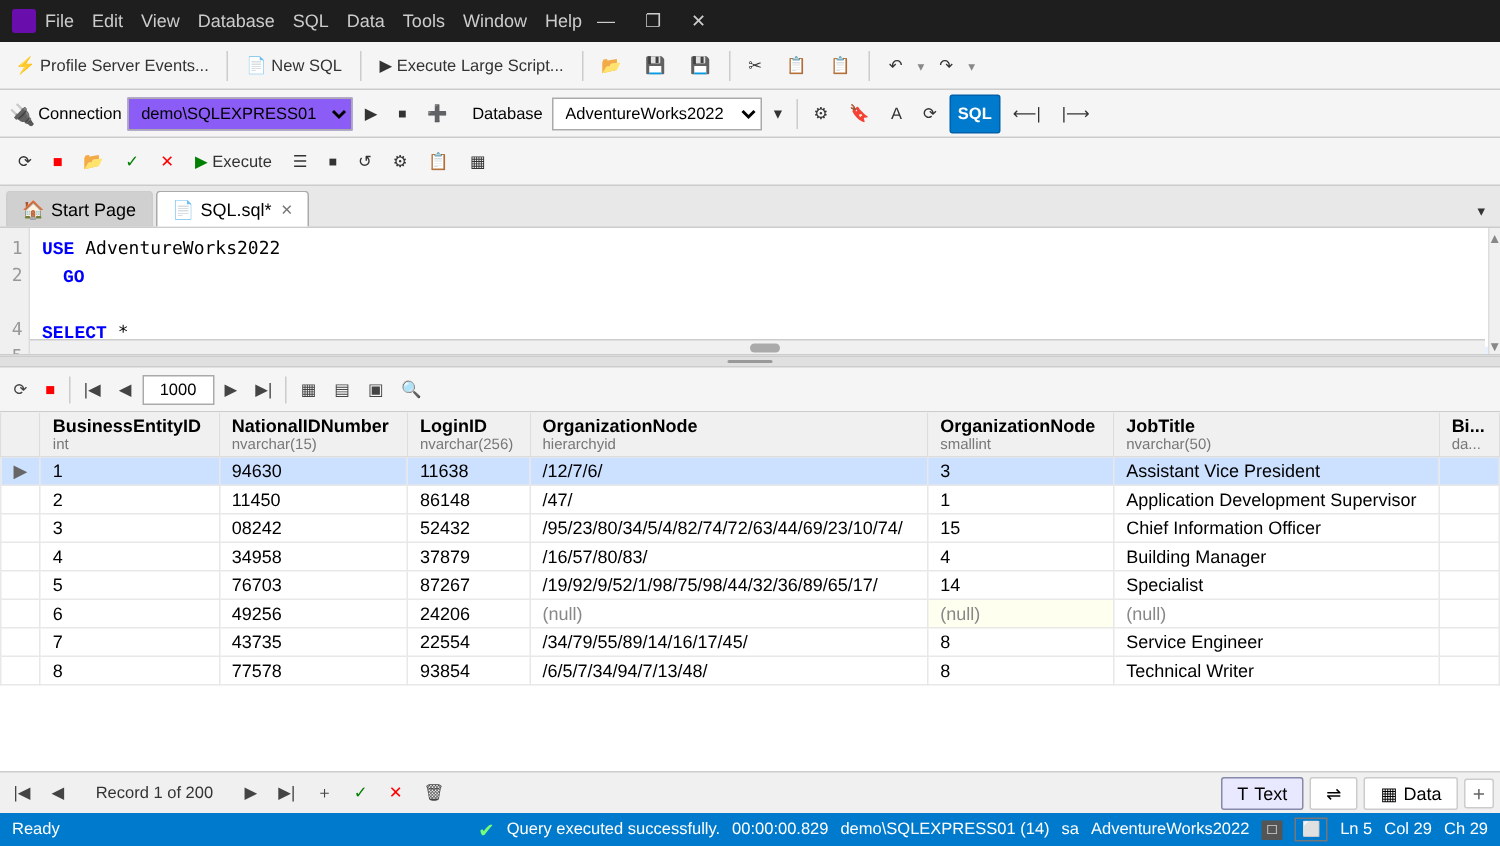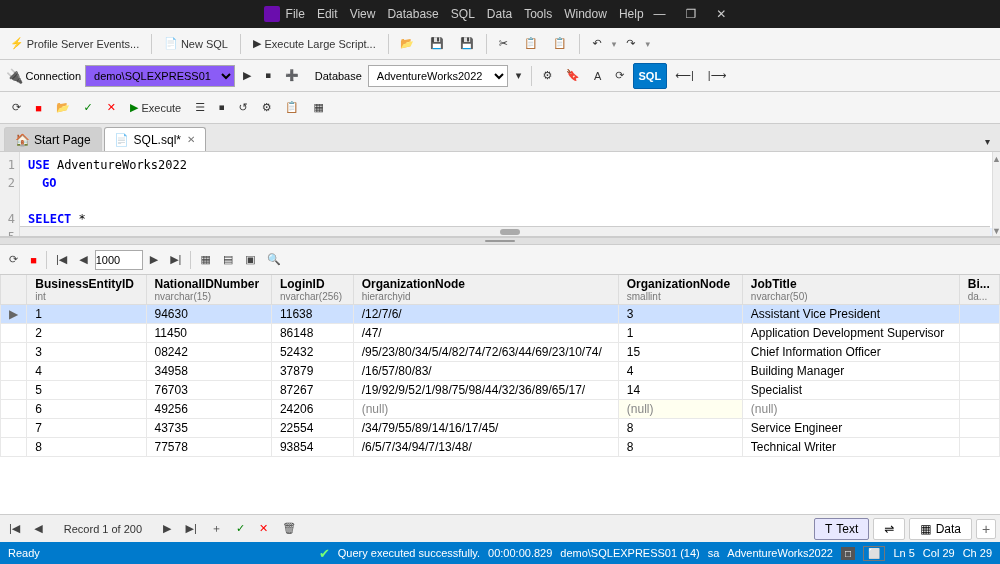"File" #title-bar { justify-content: center -> flex-start }
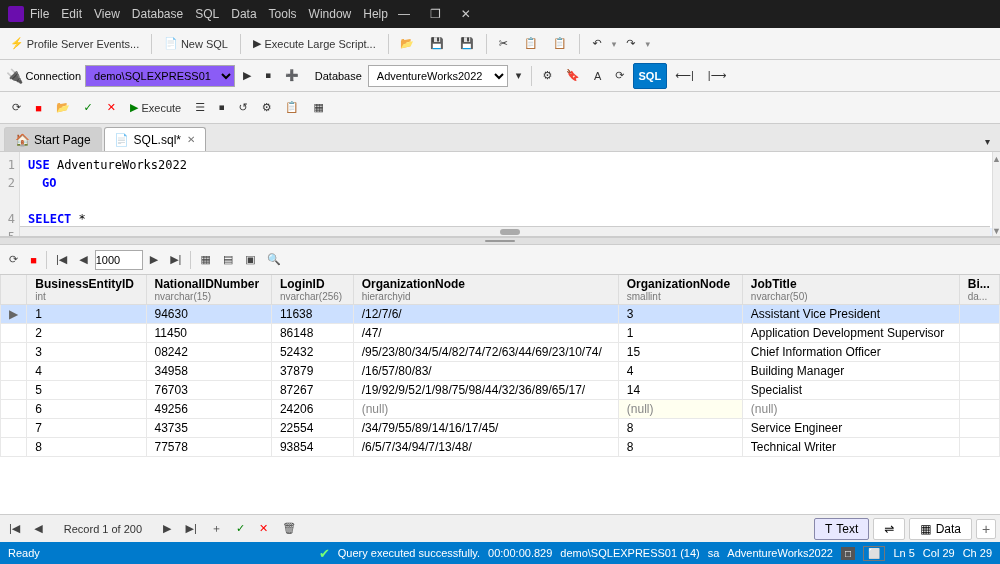"USE" .kw { font-family: none -> Liberation Mono, monospace }
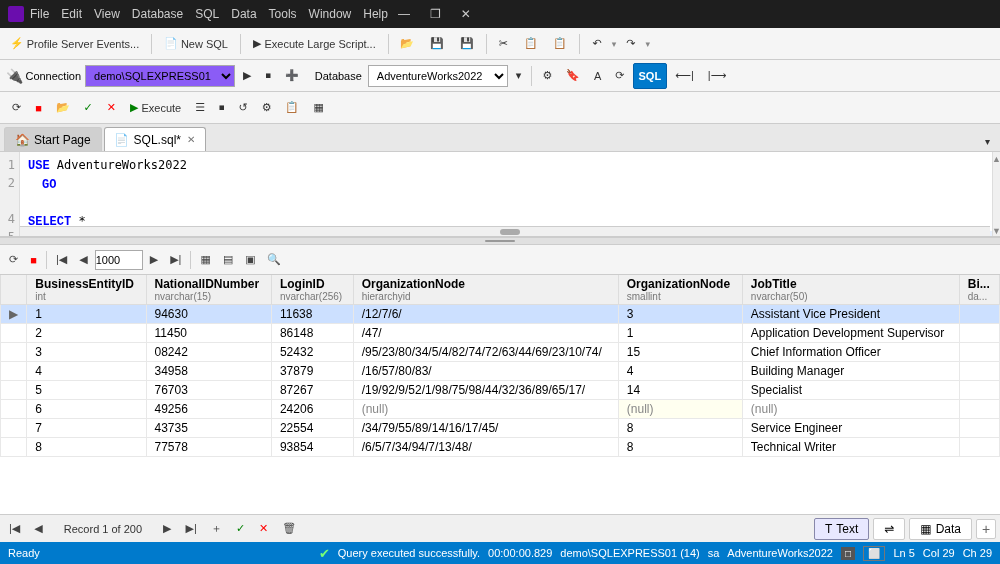"1000" #page-input { text-align: none -> center }
